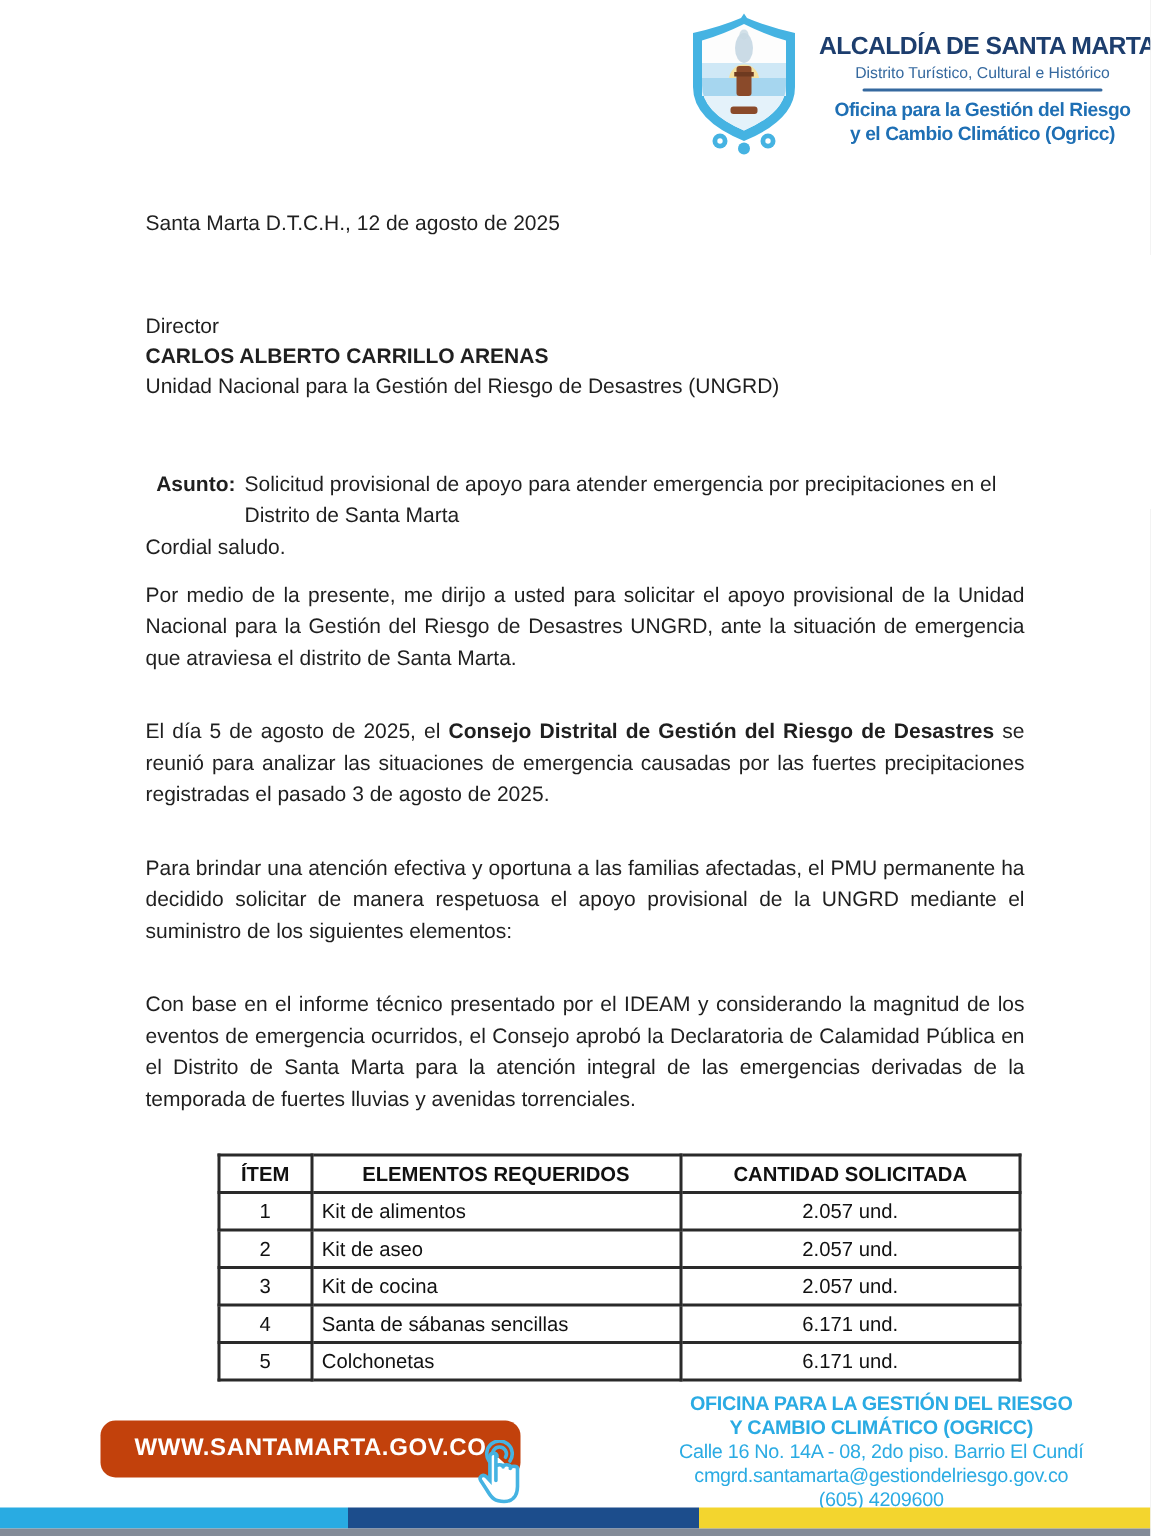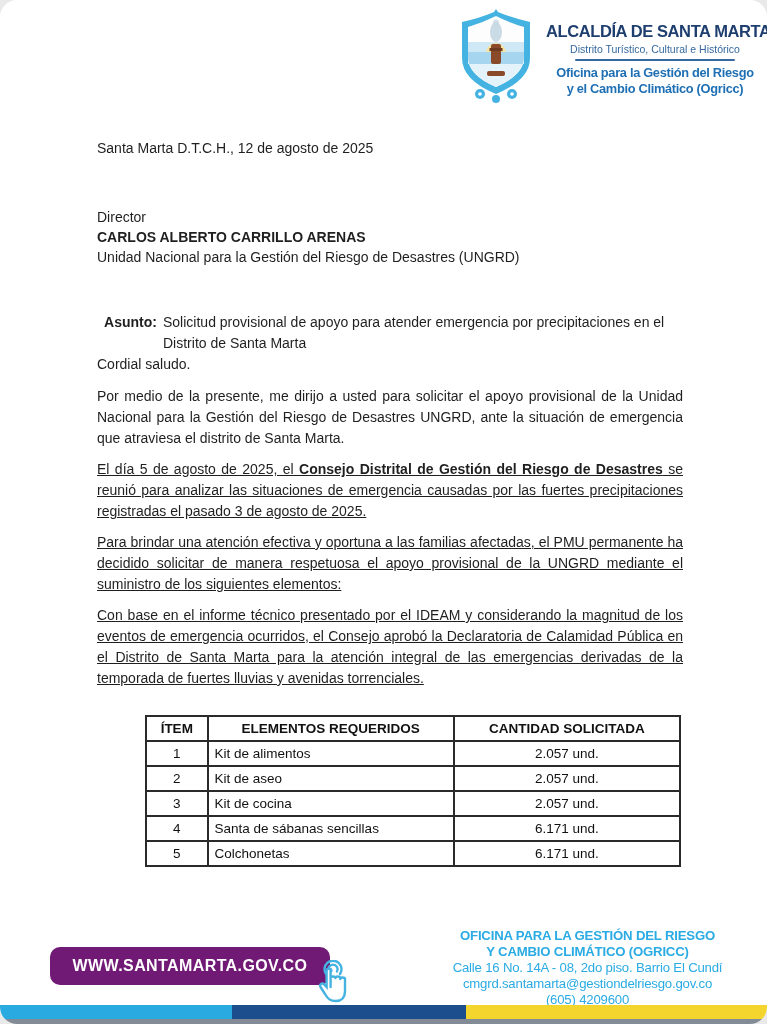"ALCALDÍA DE SANTA MARTA" .page { border-radius: 17px -> none }
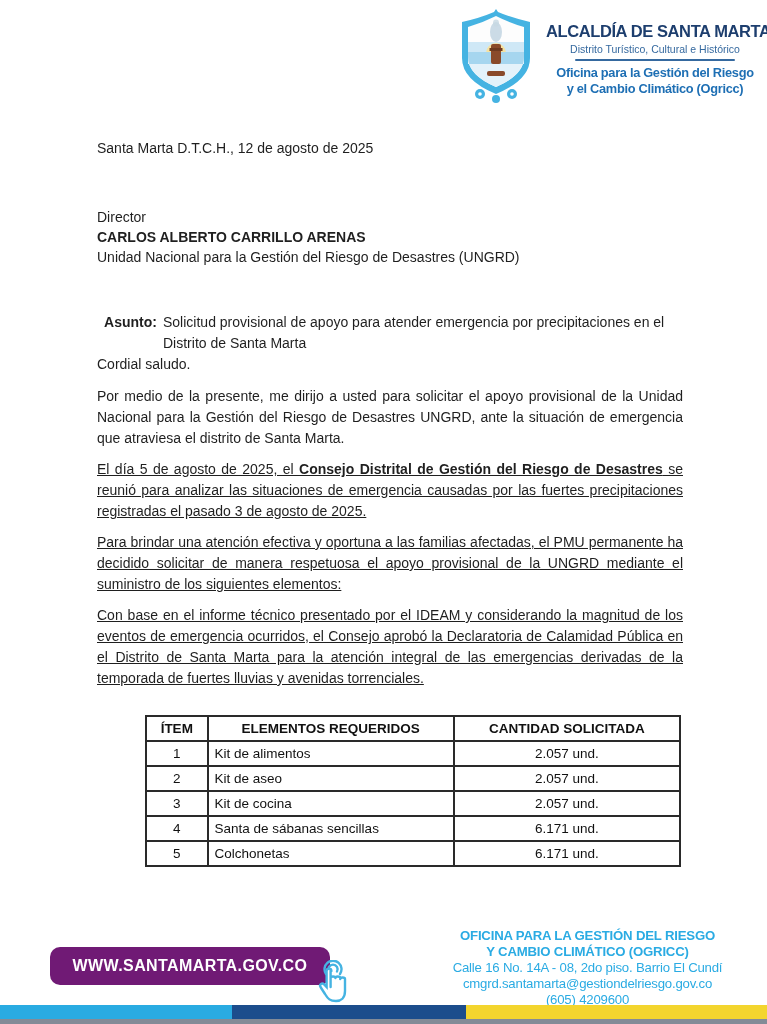"El día 5 de agosto" .para + .para { margin-top: 10px -> 28px; text-decoration: underline -> none }
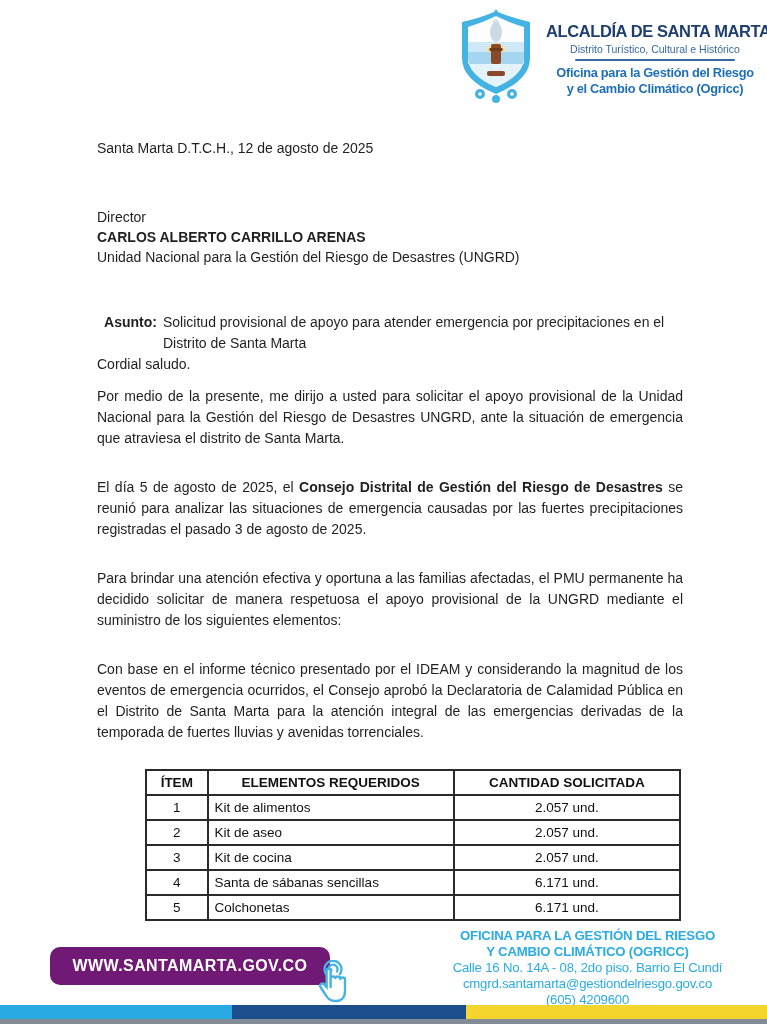"WWW.SANTAMARTA.GOV.CO" .web-button { background: #701a75 -> #c2410c; left: 50px -> 67px }
